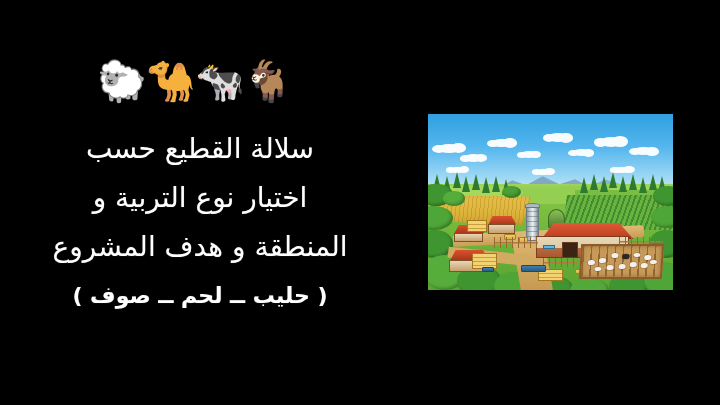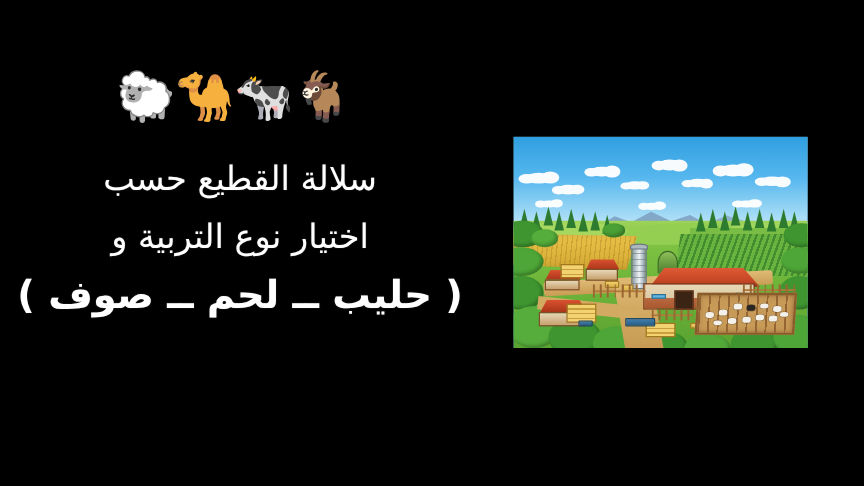"المنطقة و هدف المشروع" span.ln { html: none -> <span>المنطقة و هدف المشروع</span> }
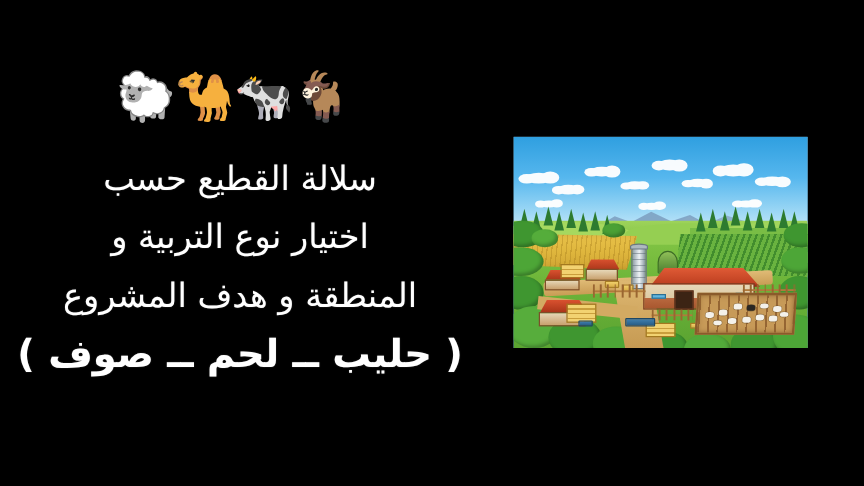"( حليب ــ لحم ــ" .headline .ln.emph { font-size: 32px -> 22px }
